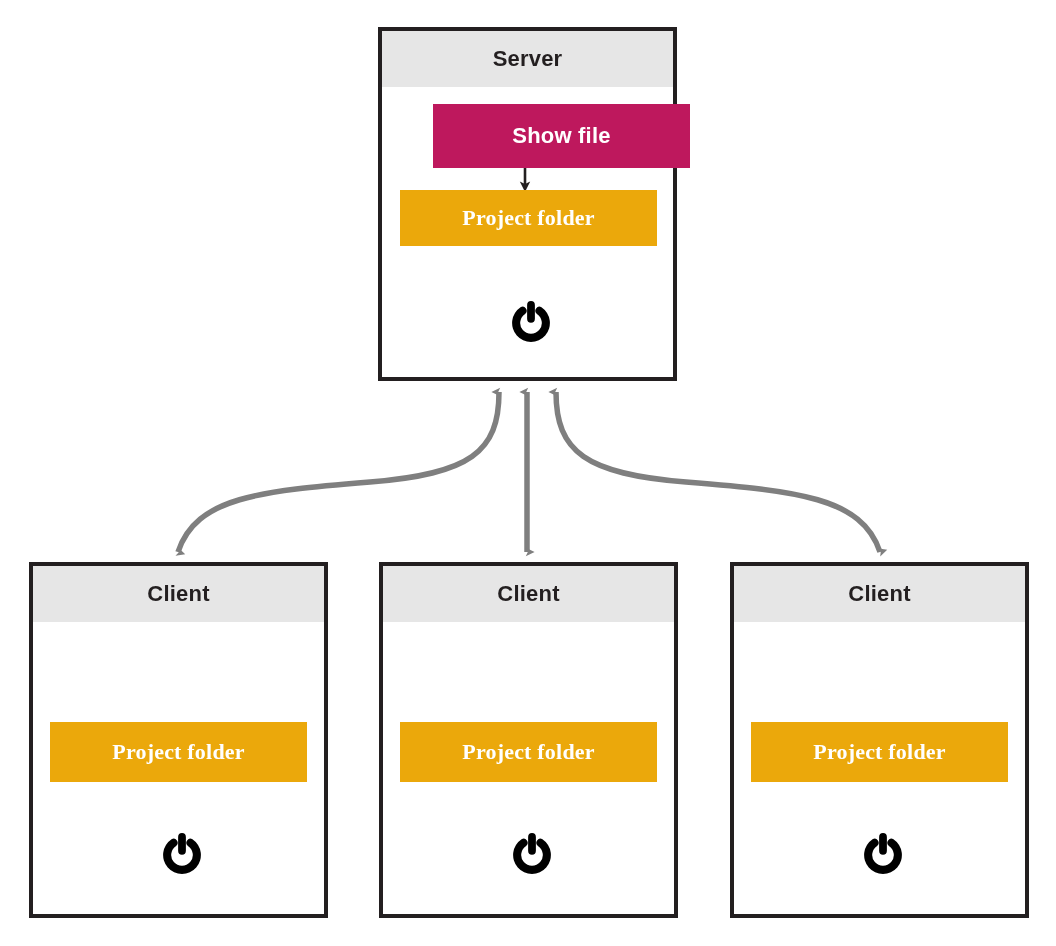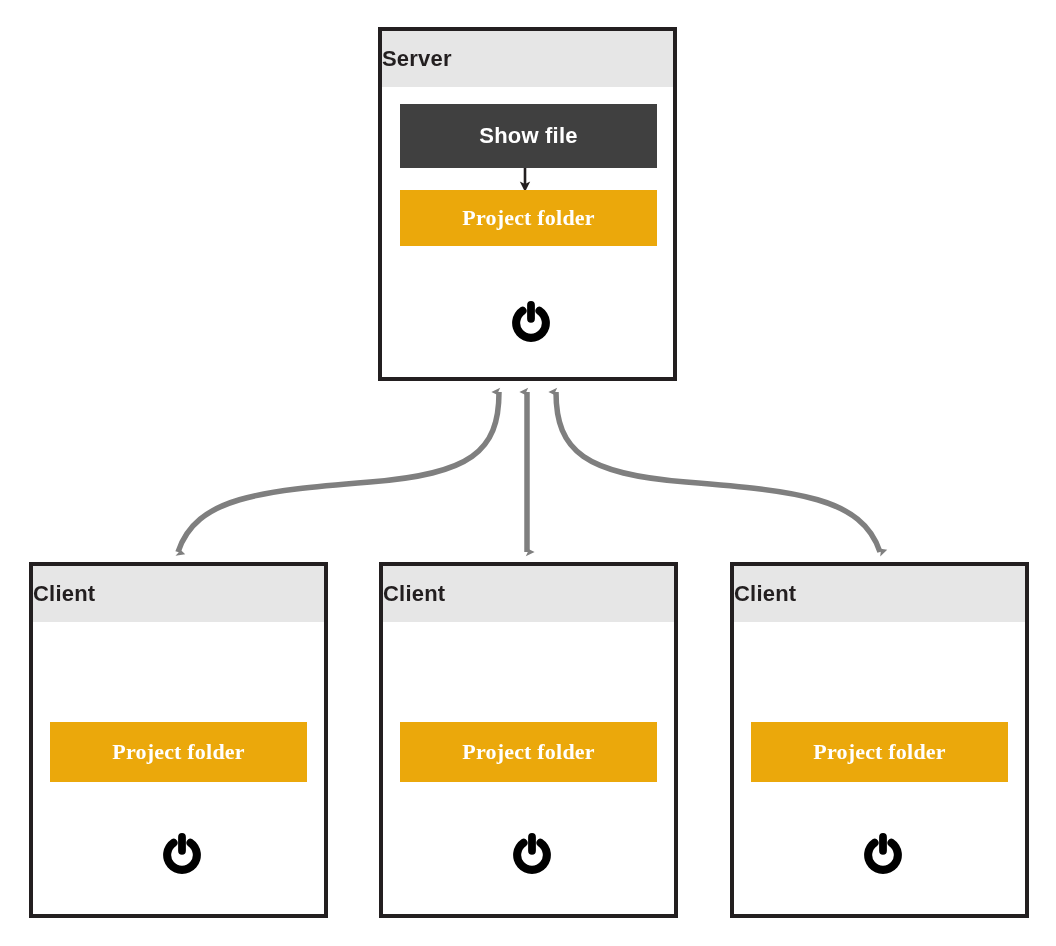"Server" .node-header { justify-content: none -> center }
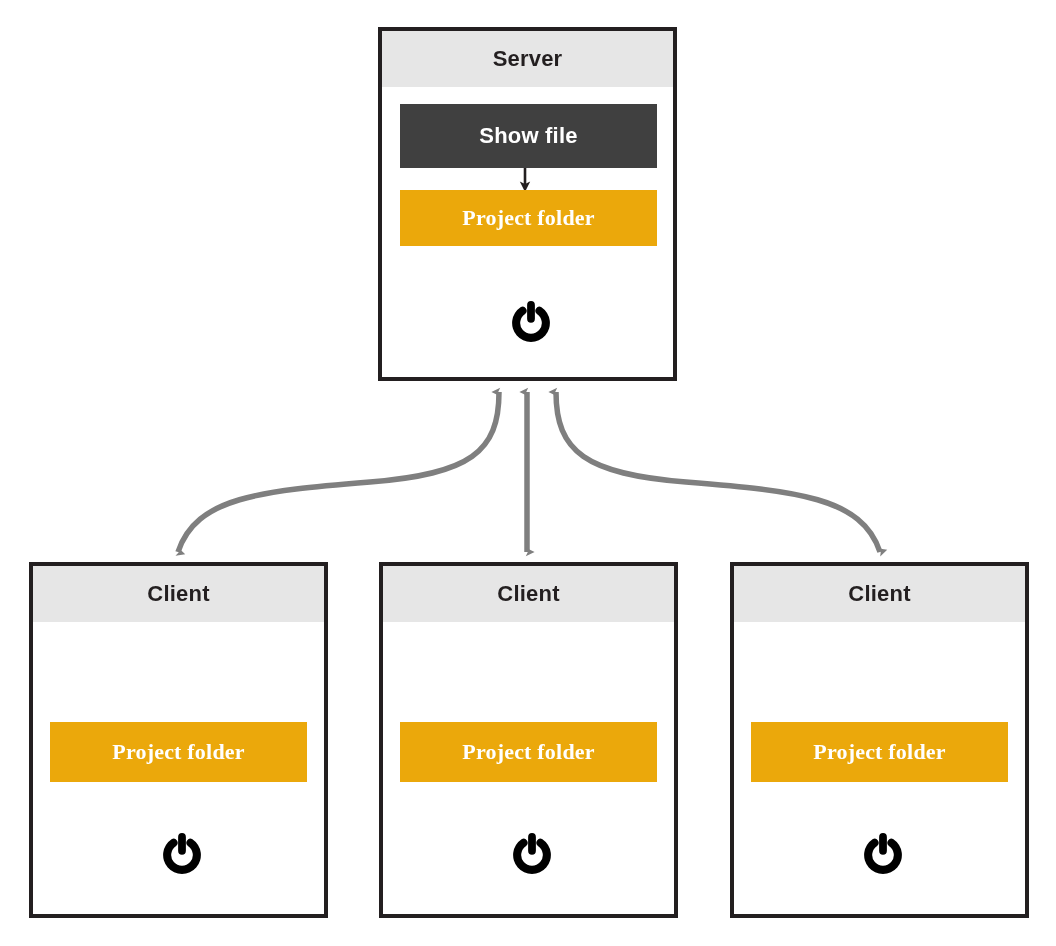"Show file" .chip-teal { background: #404040 -> #be185d; margin-left: none -> 33px }
